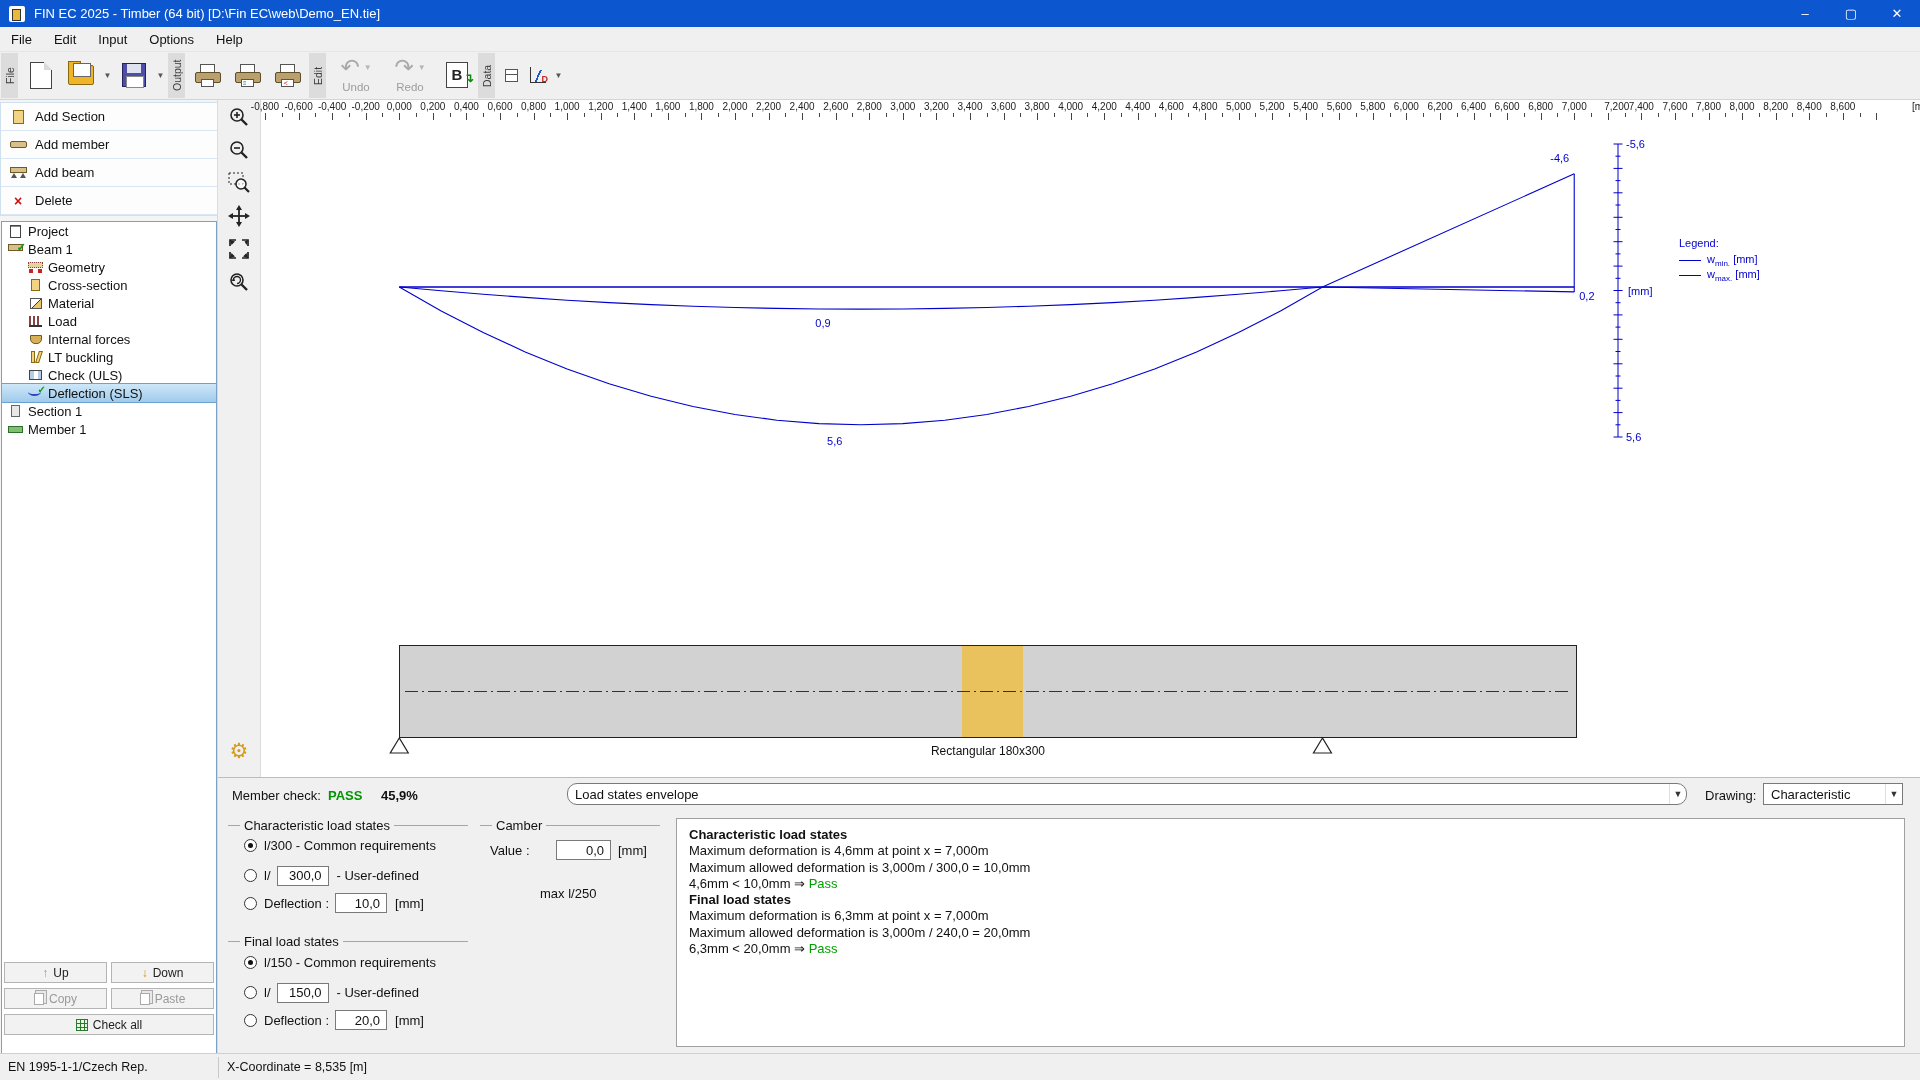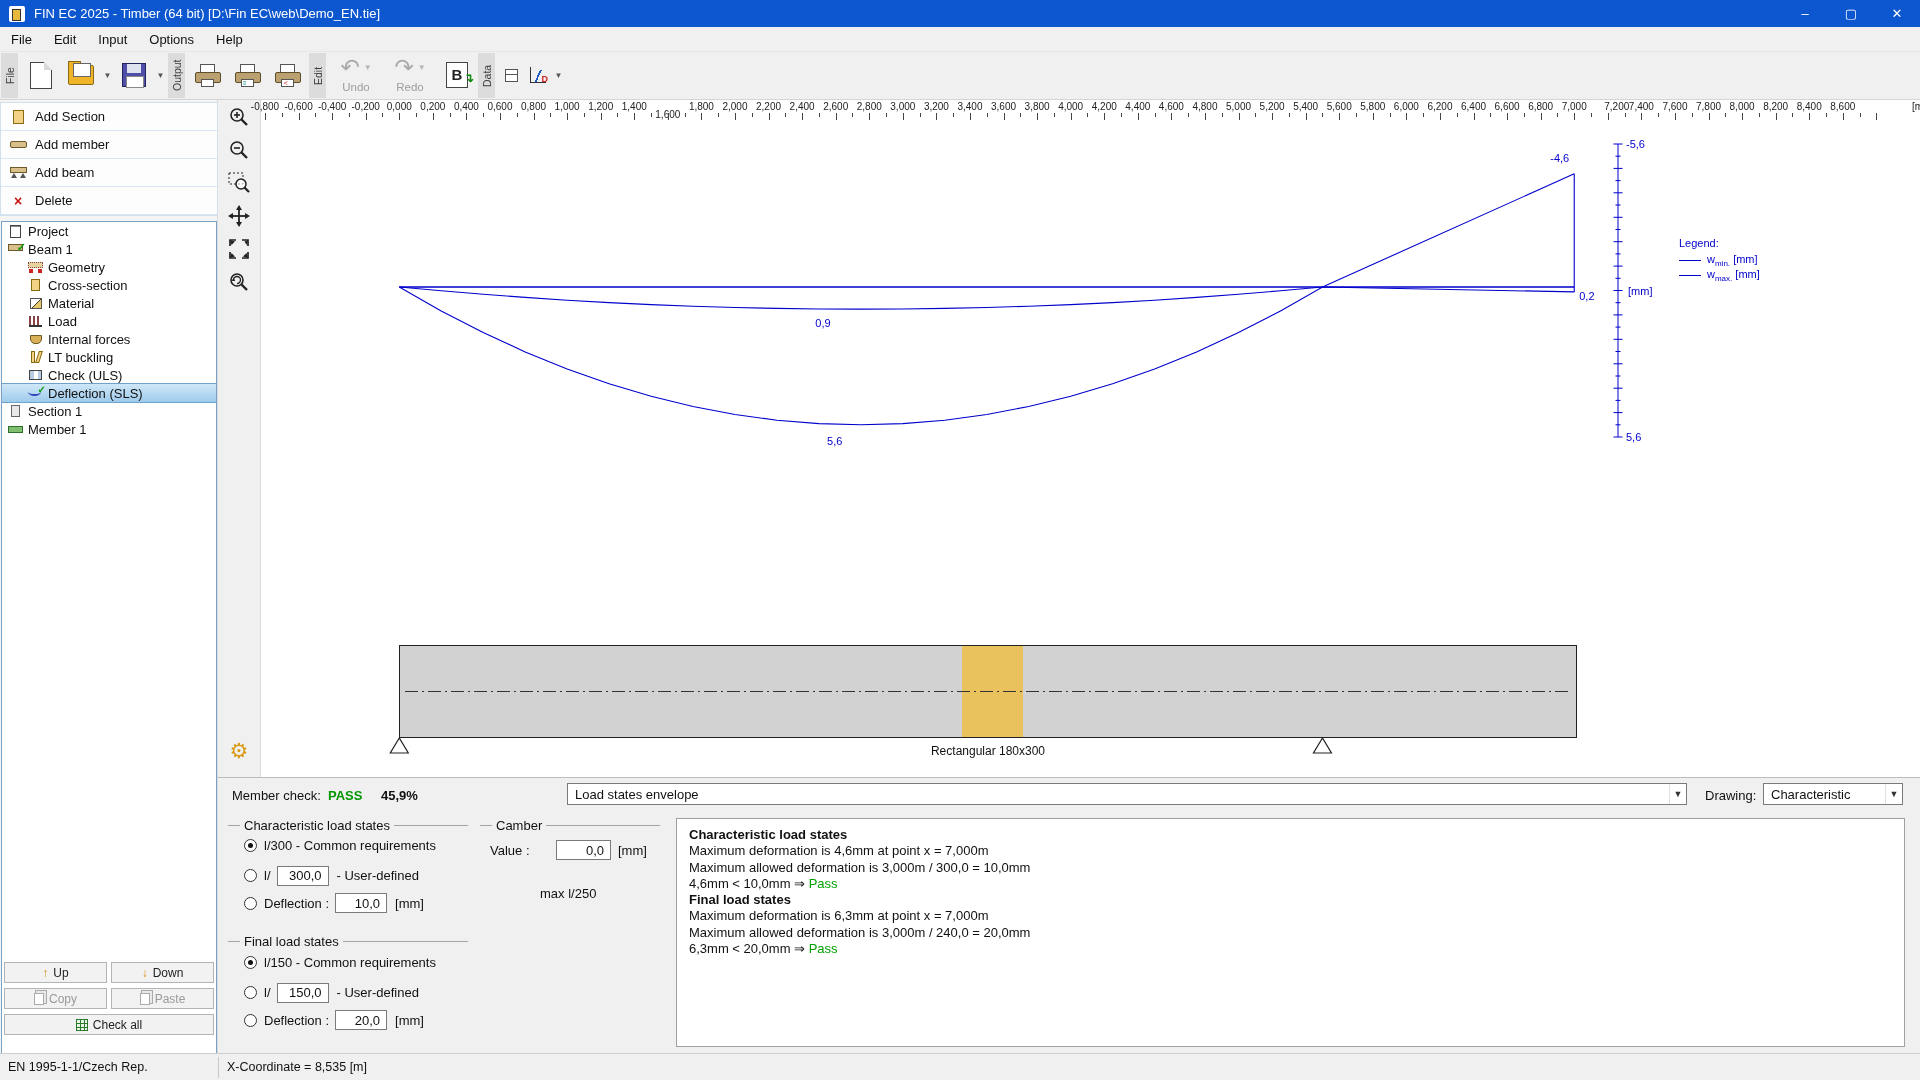"1,600" div.ruler-label { margin-top: 8px -> none }
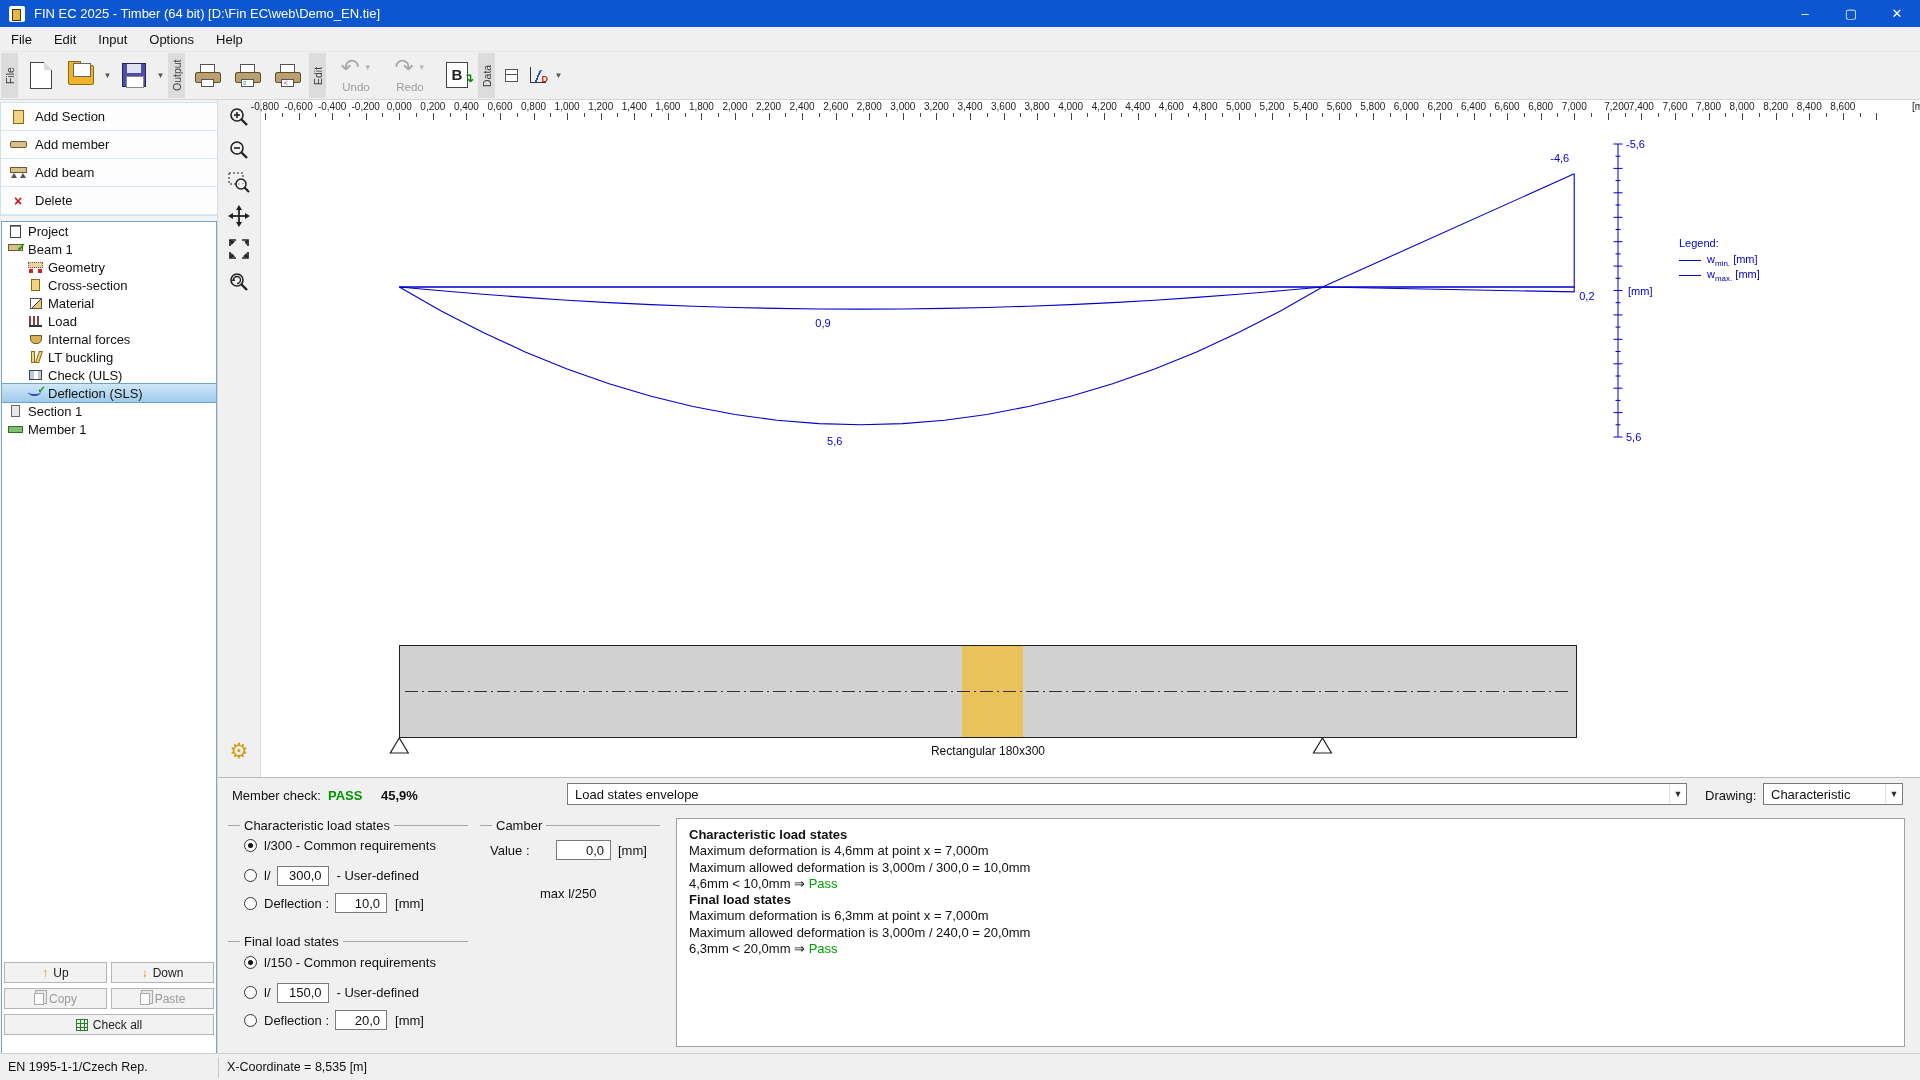"Load states envelope" div.combo { border-radius: none -> 10px }
